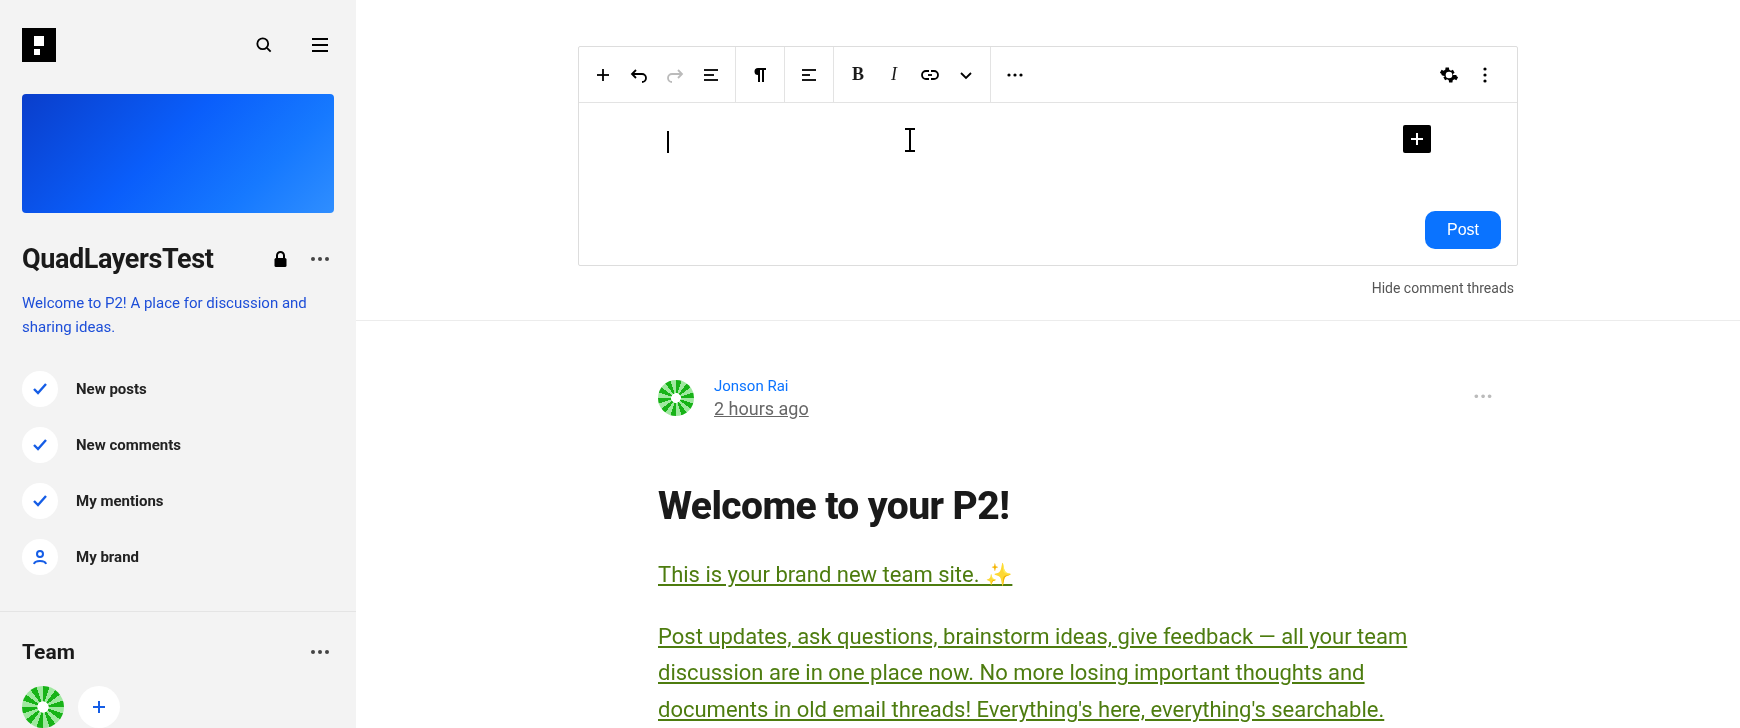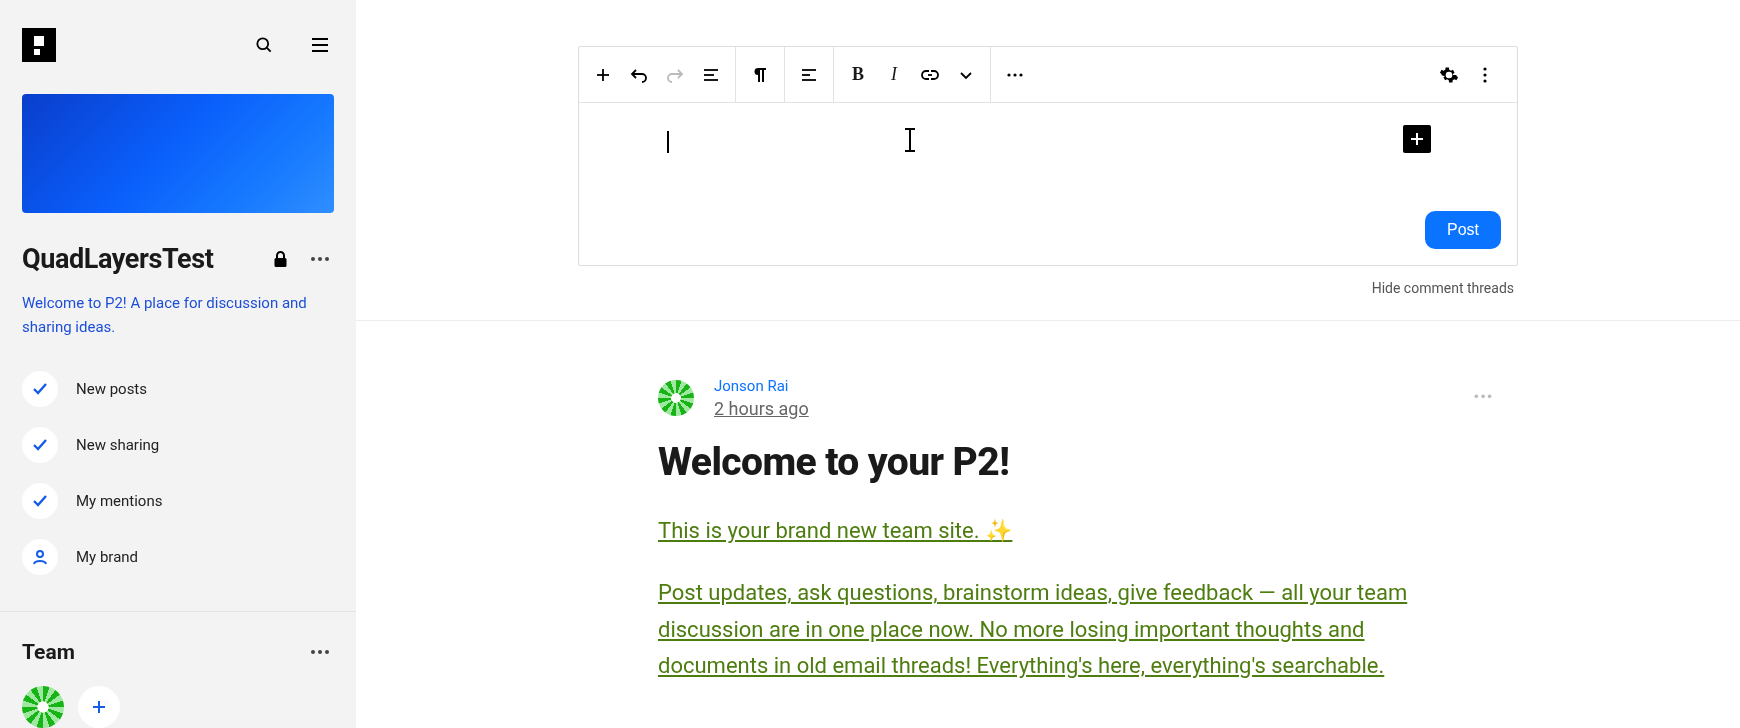"New posts" .filter-list { font-weight: none -> bold }
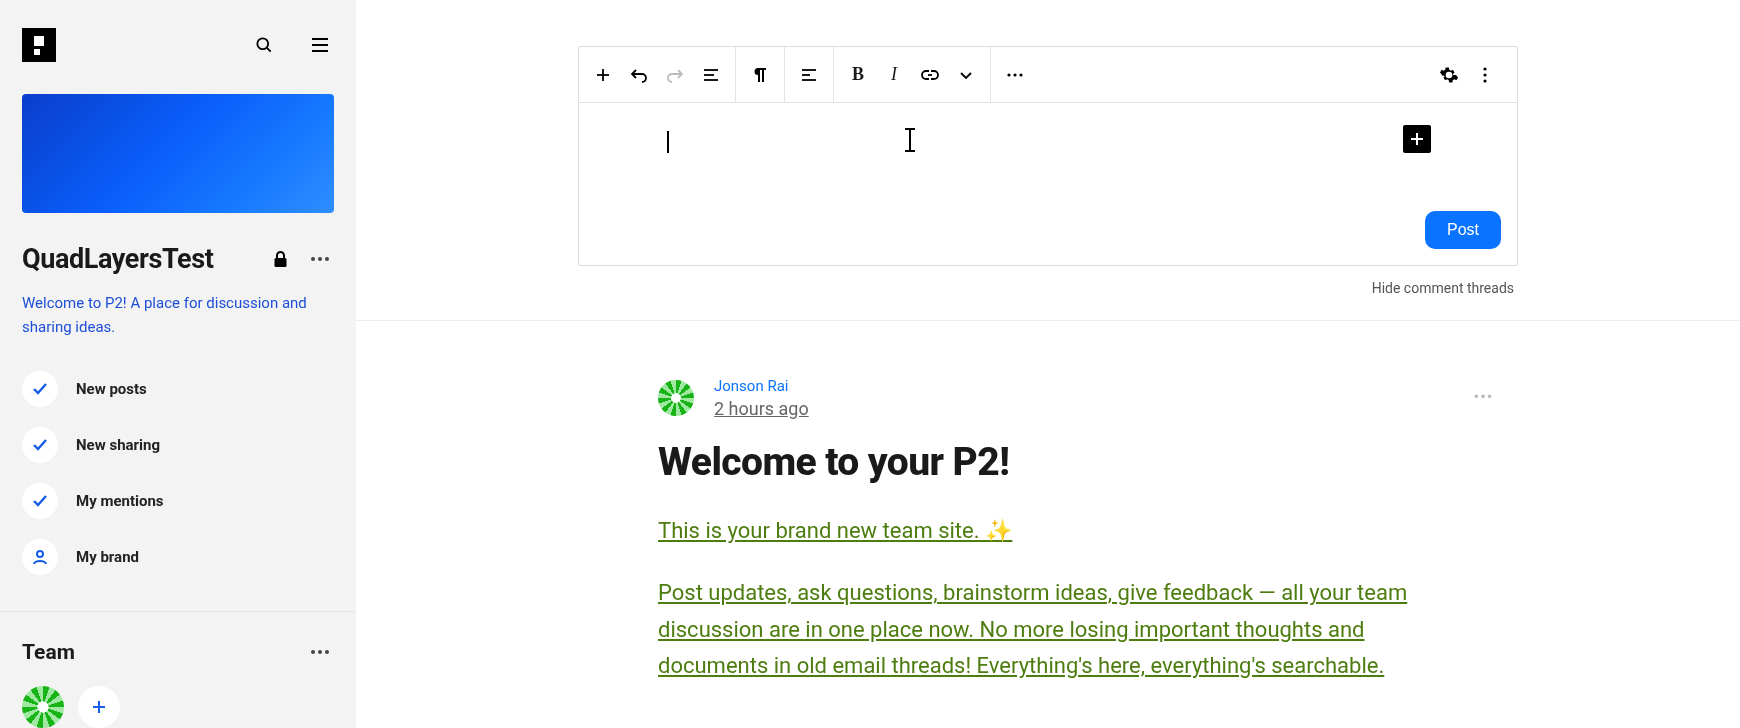"New sharing" span.filter-label { text: sharing -> comments }
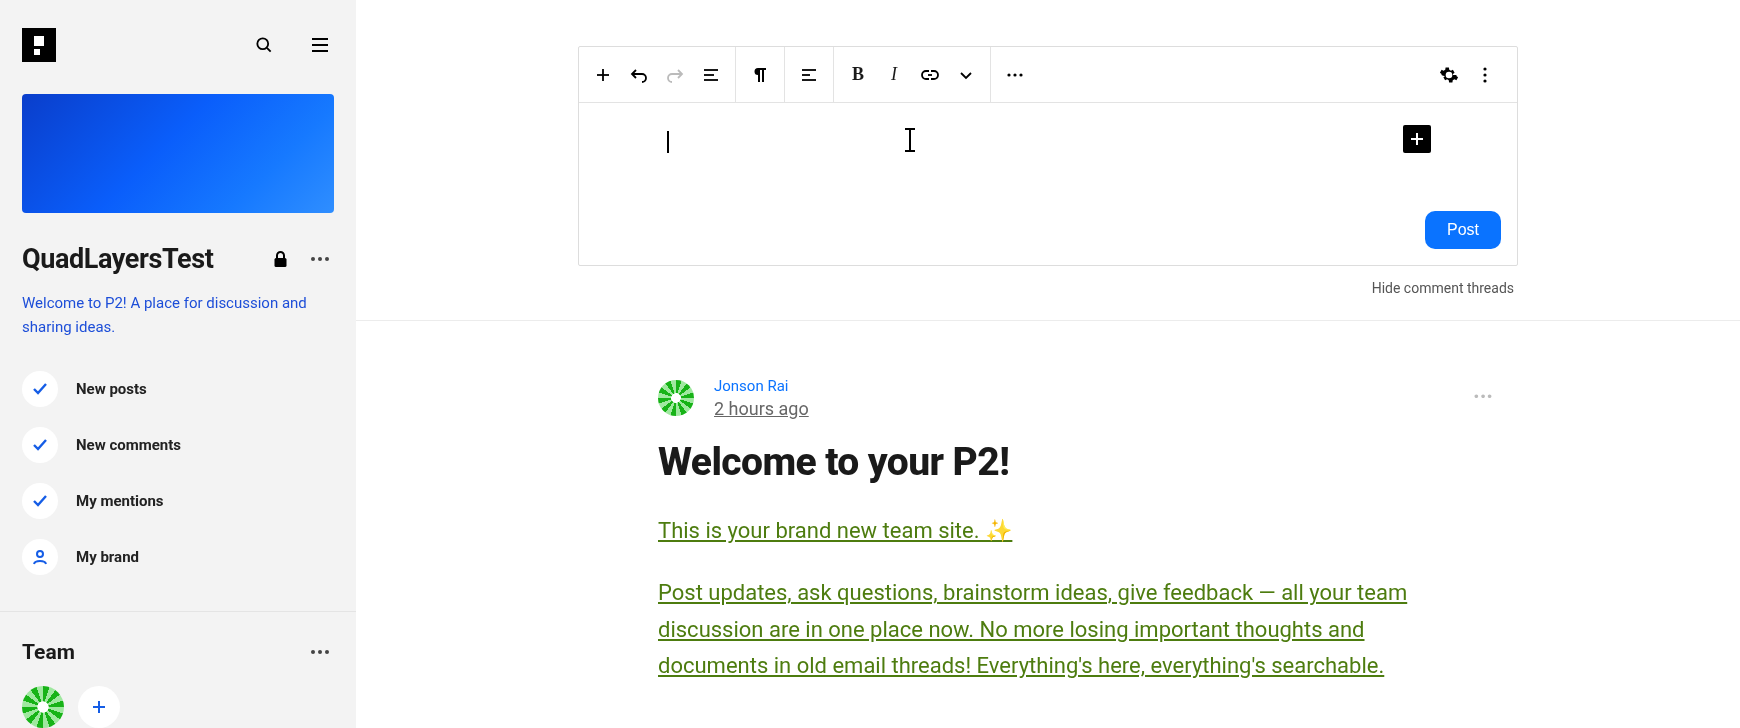"Welcome to your P2!" .post-title { margin-top: 20px -> 64px }
